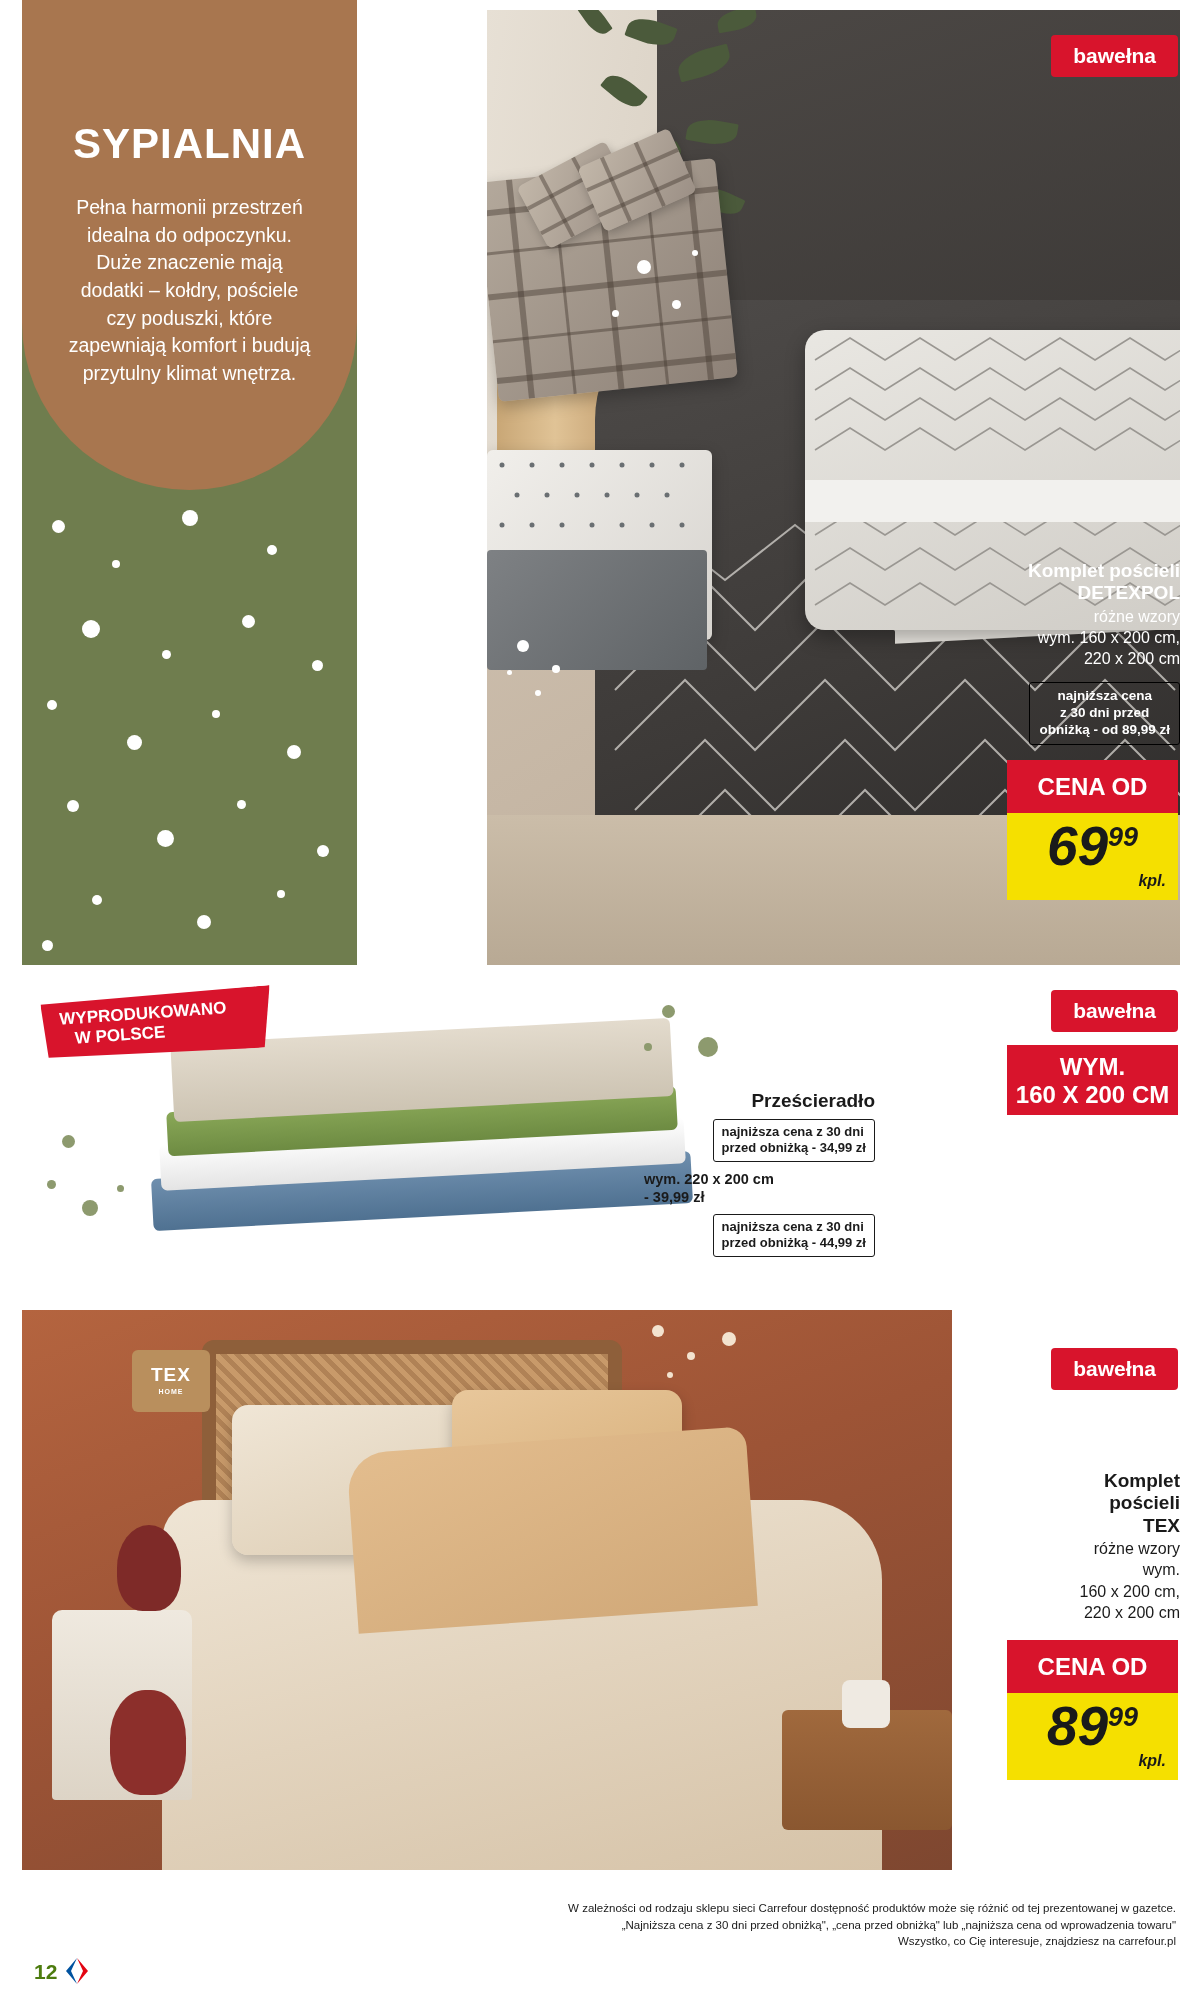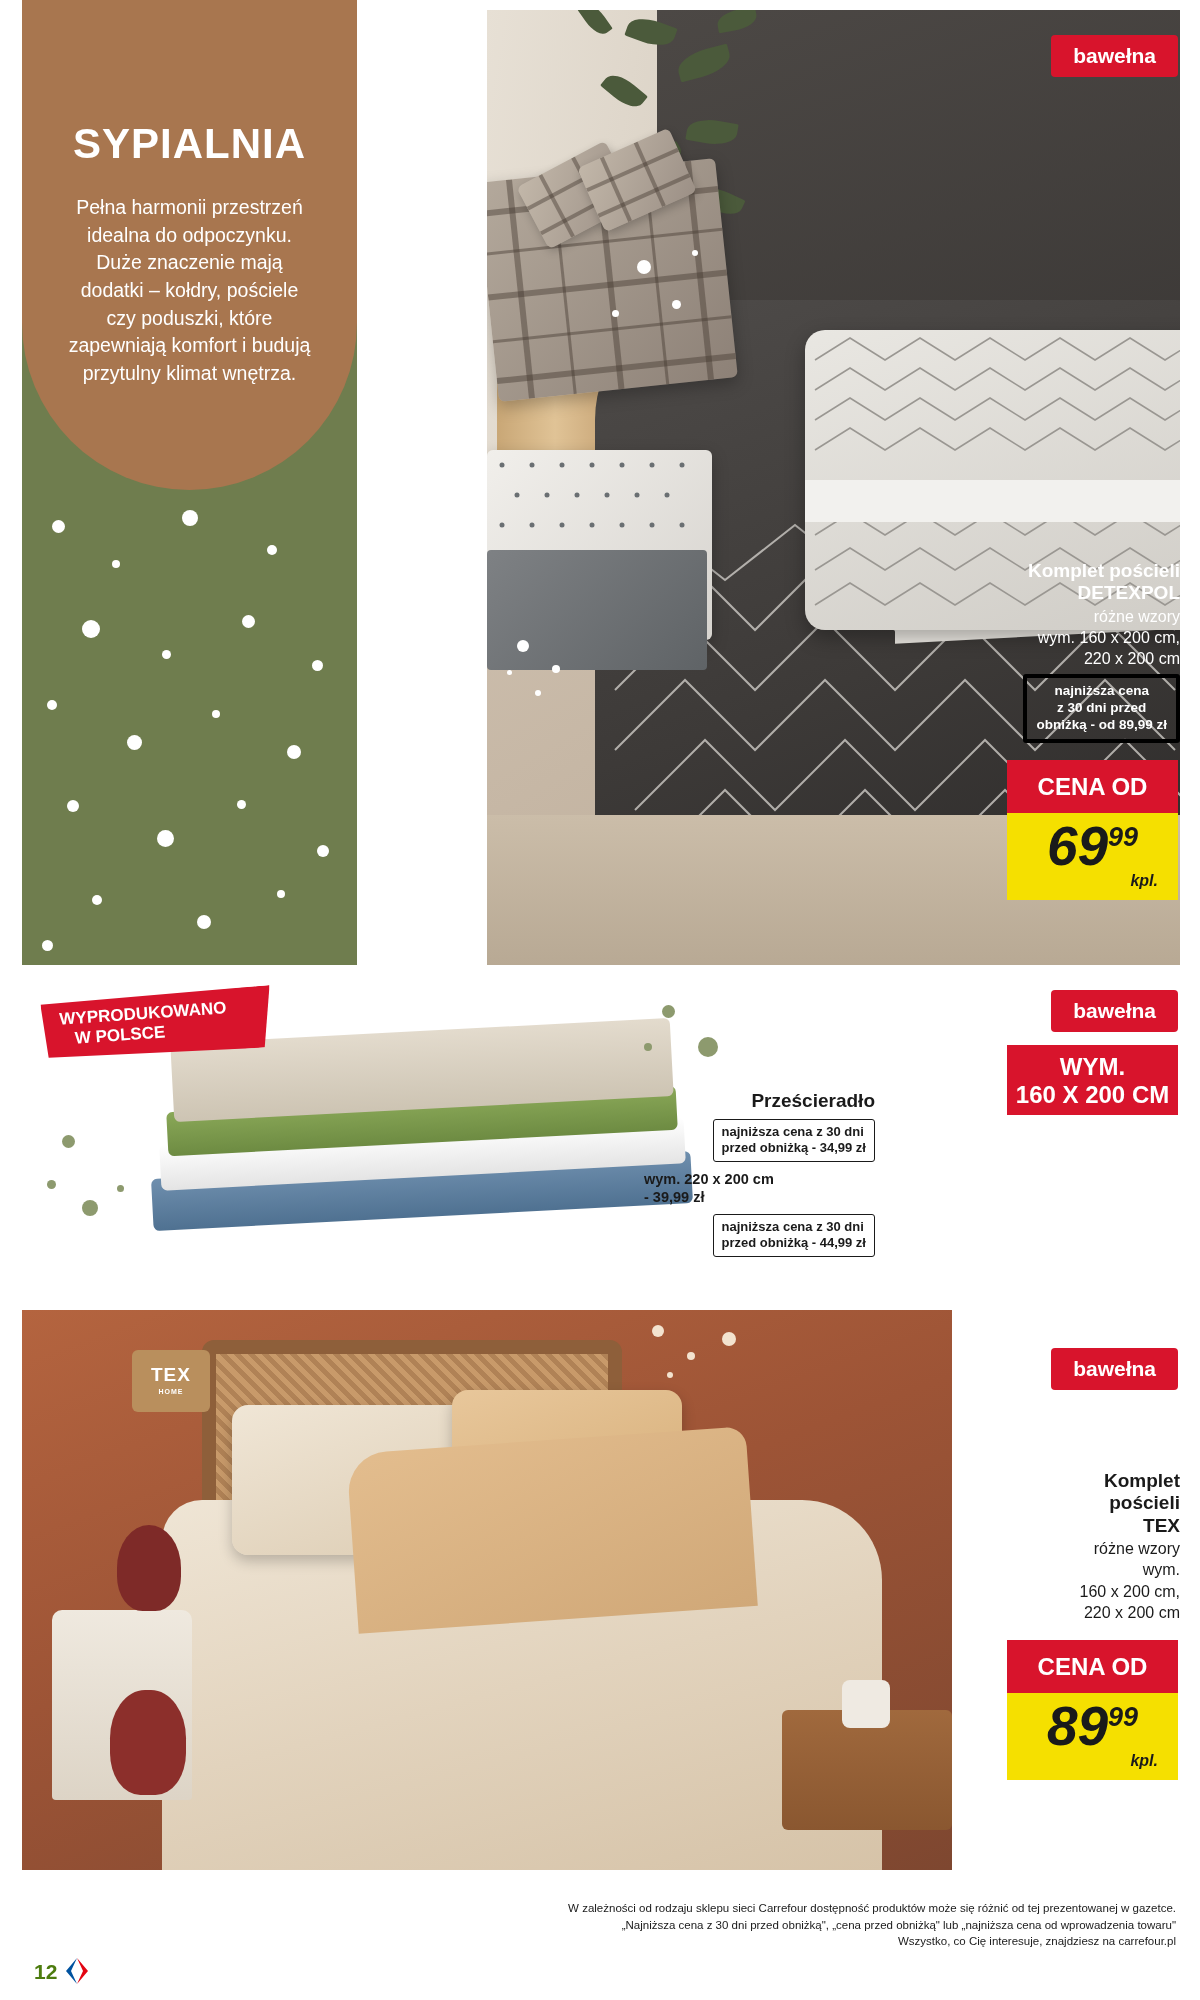"najniższa cena" .lowprice-box { border: 4px solid #000000 -> 1px solid #000000; margin-top: 6px -> 14px }
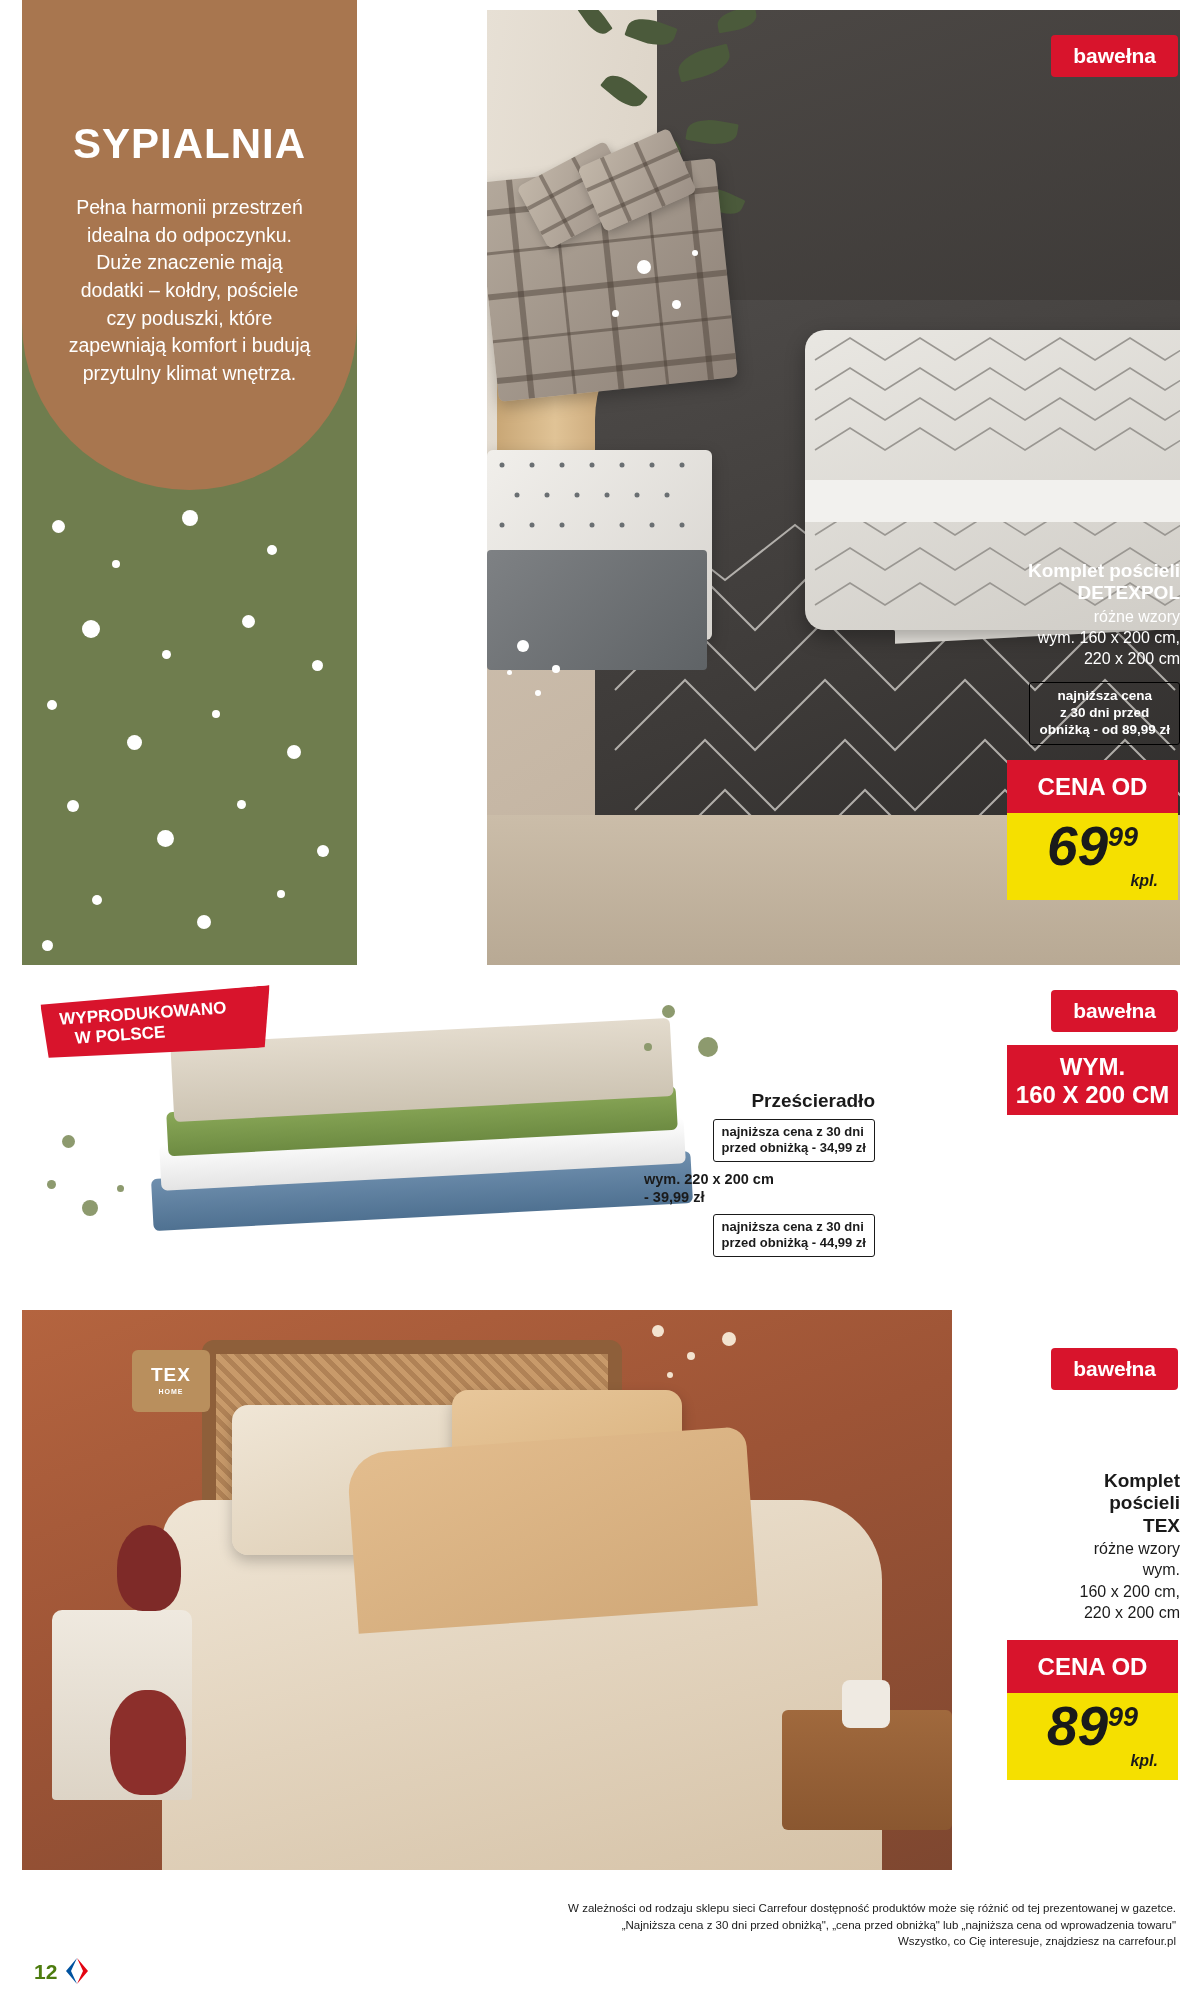"kpl." .pt-unit { padding-right: 20px -> 12px }
